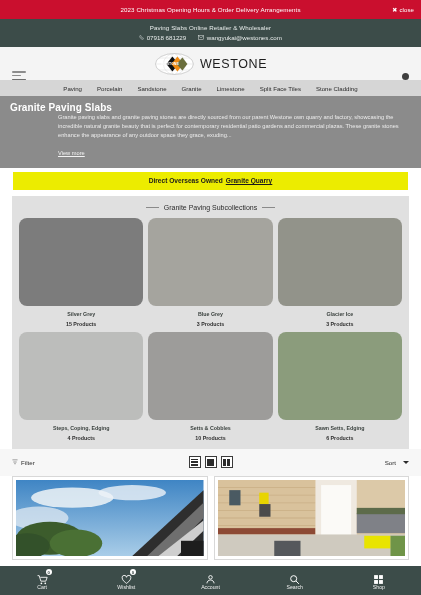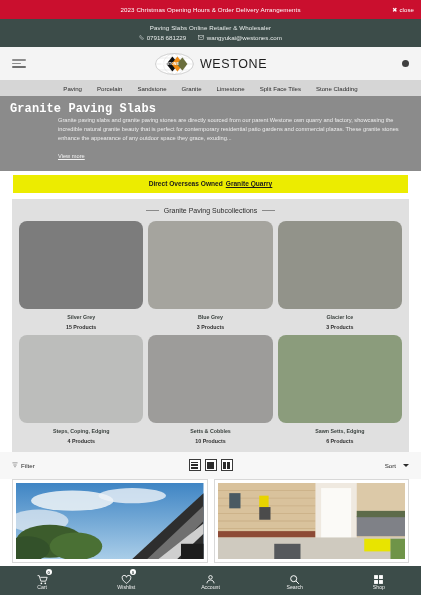"WESTONE" .header { align-items: center -> flex-end }
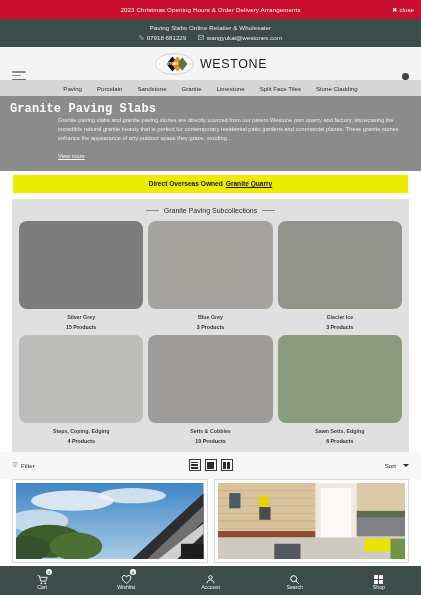"Granite Paving Slabs" .hero h1 { font-family: Liberation Mono, monospace -> none; font-size: 12px -> 10px }
